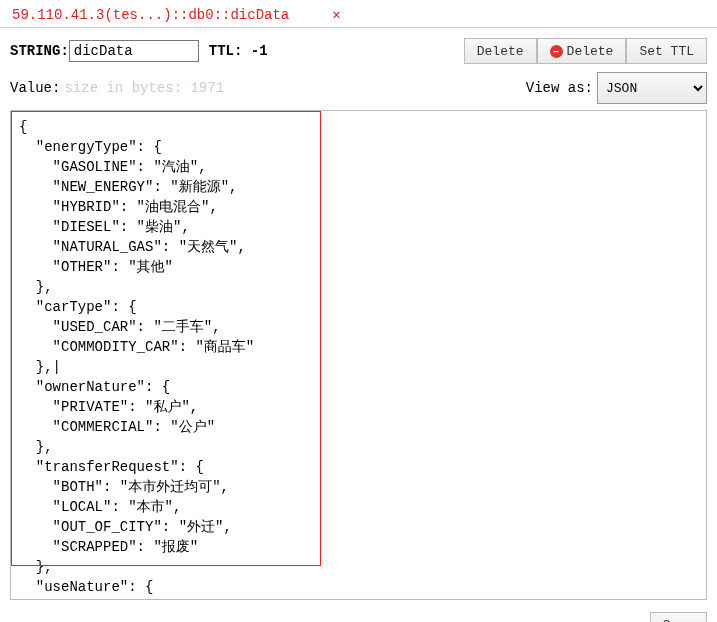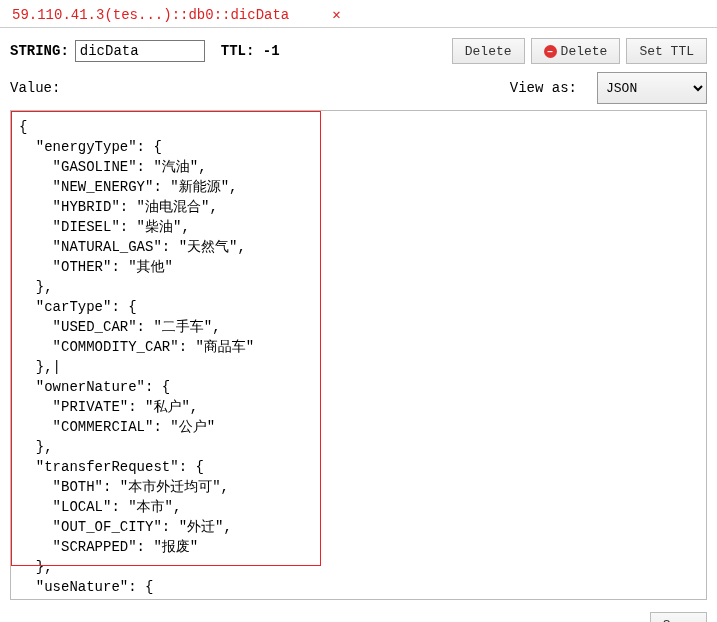"STRING:" .toolbar { gap: 6px -> 0 }
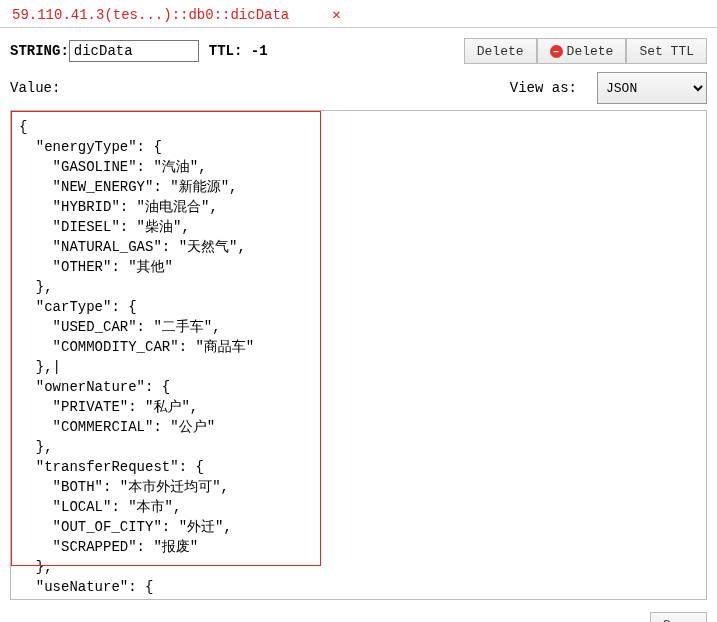"size in bytes: 1971" span.value-size { html: none -> <span>size in bytes: 1971</span> }
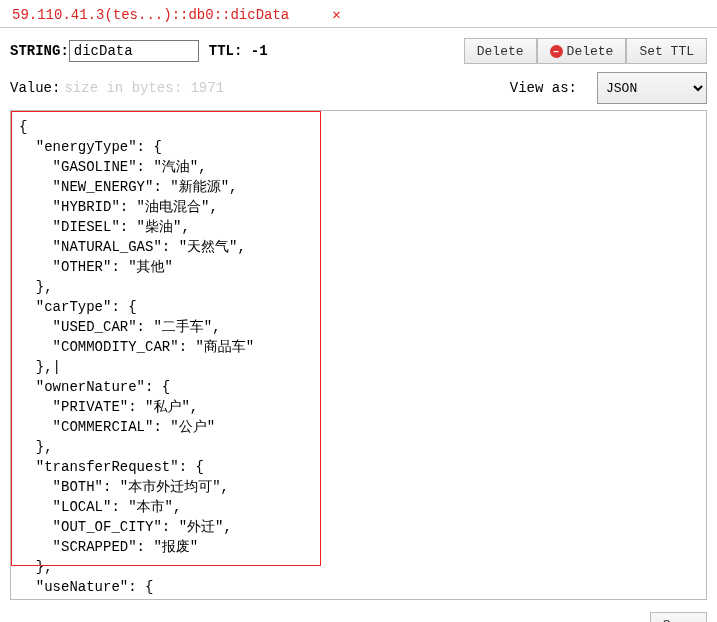"View as:" .view-as-label { margin-right: 20px -> 4px }
